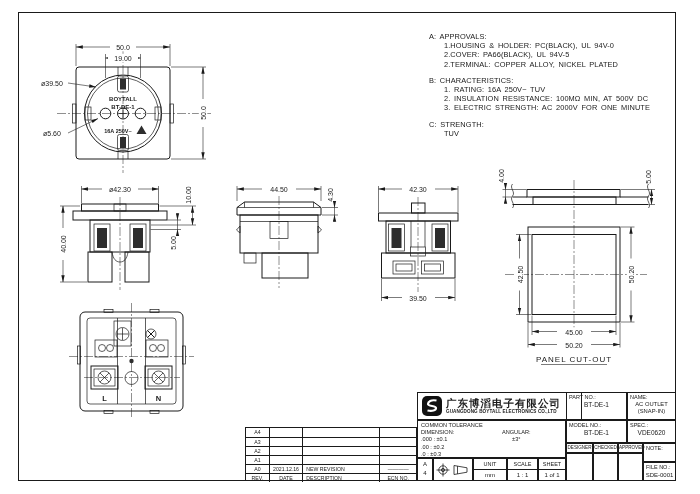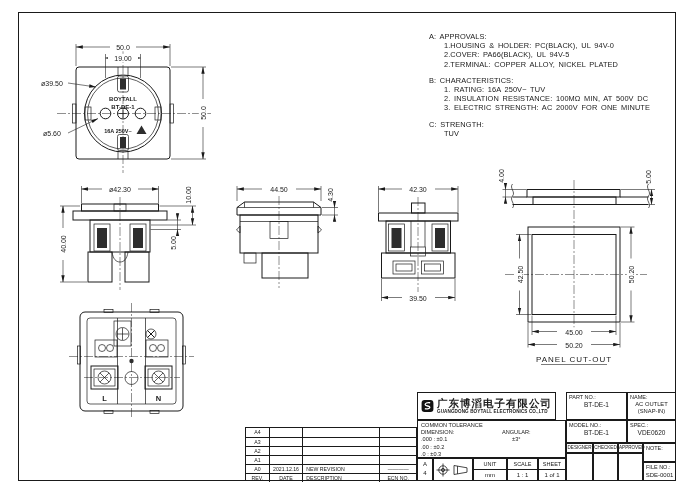"广东博滔电子有限公司" div.cell { width: 139px -> 165px }
